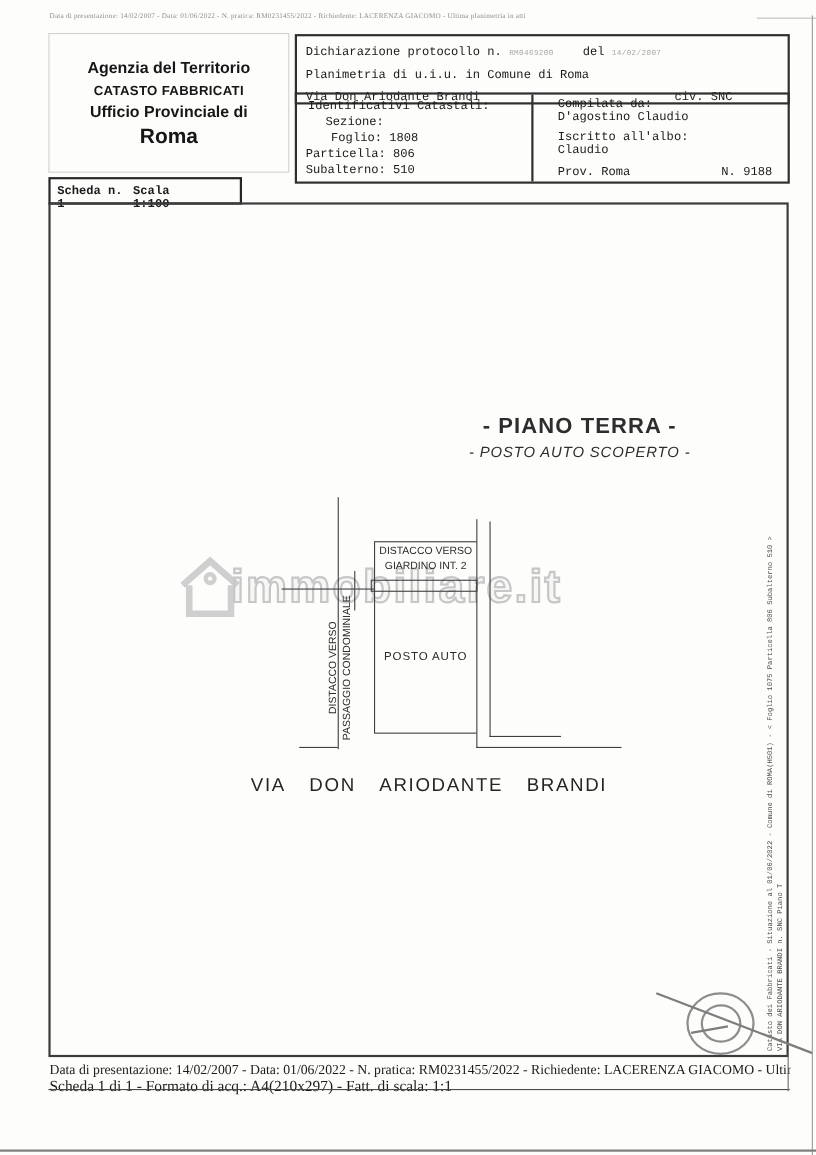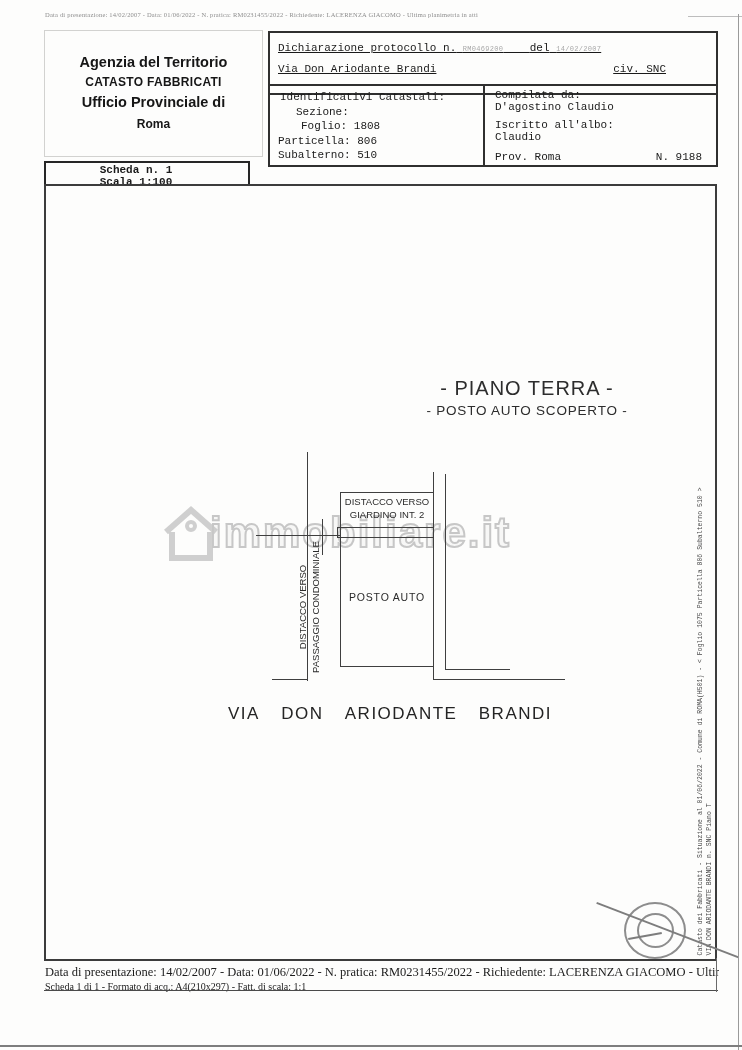"Dichiarazione protocollo n. RM0469200" .decl-row { text-decoration: underline -> none }
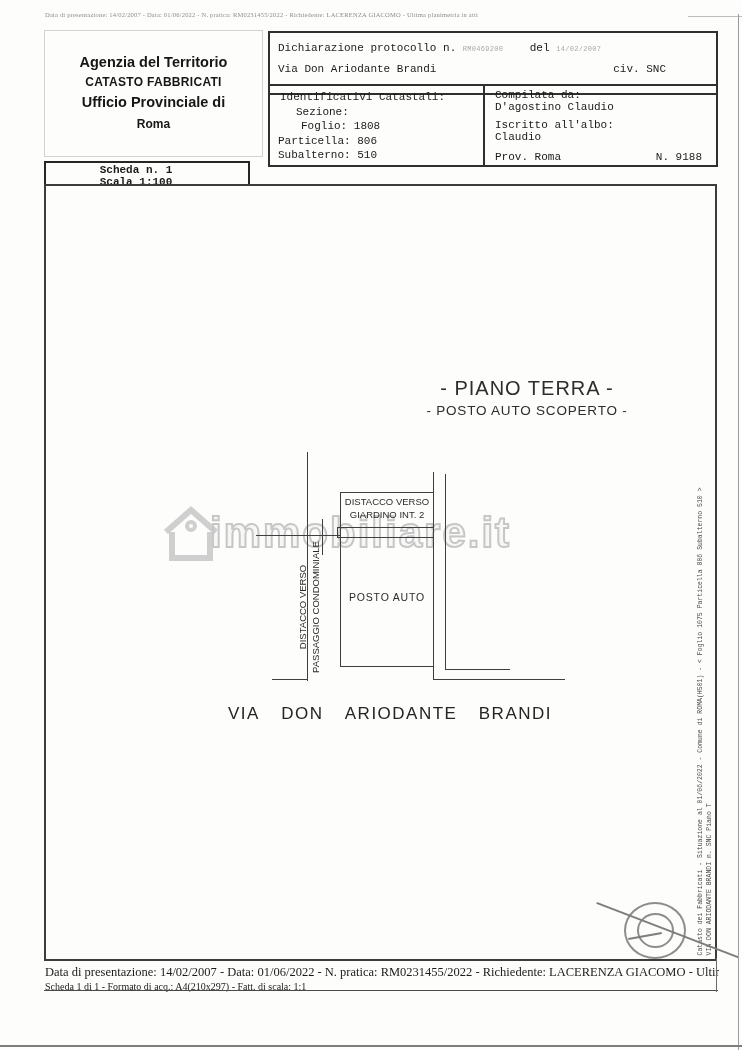"Planimetria di u.i.u. in Comune" div.decl-row { html: none -> <div>Planimetria di u.i.u. in Comune di Roma</div> }
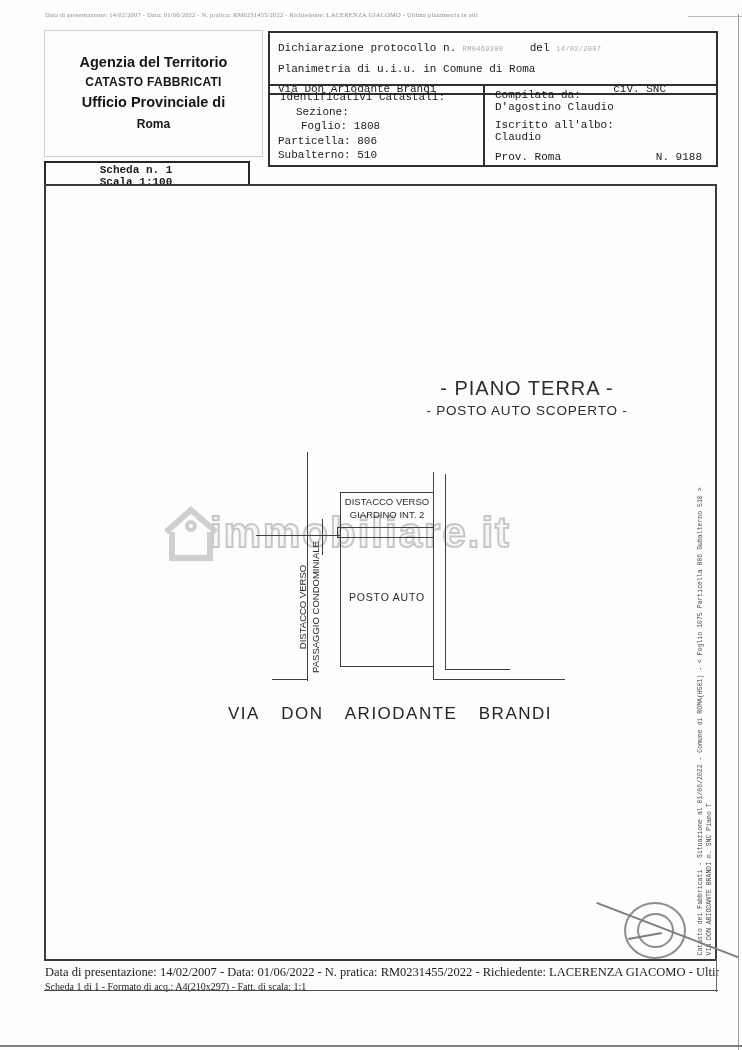"Compilata da:" .id-right { padding: 4px 14px 0 10px -> 4px 14px 0 22px }
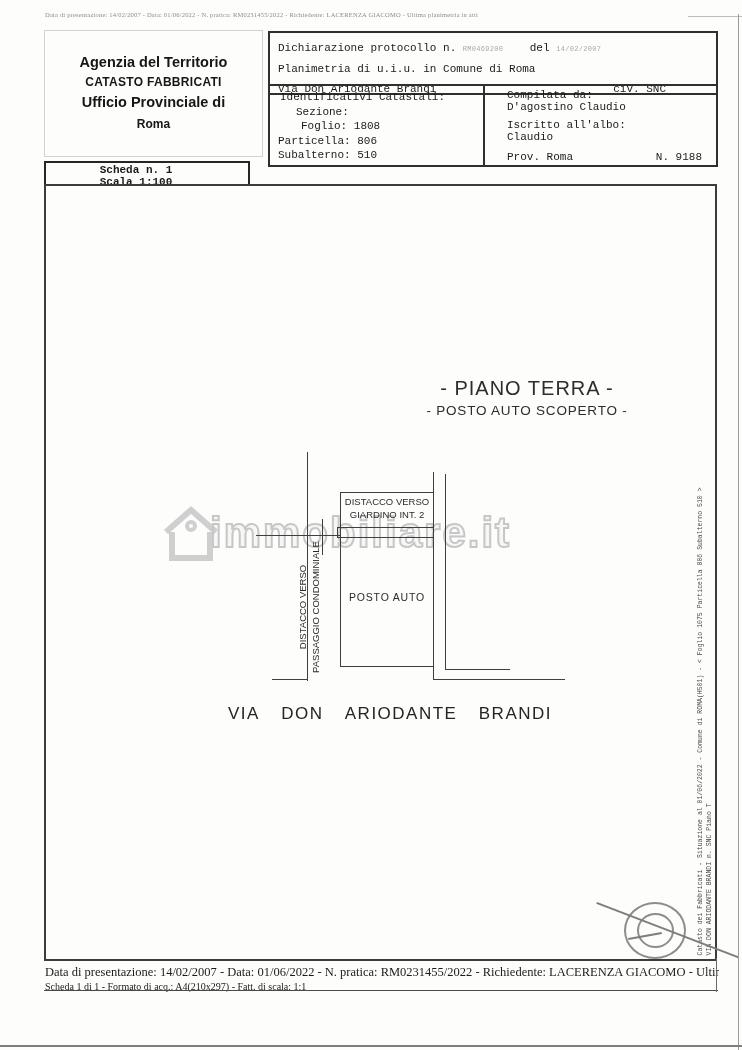"Roma" .agency-l4 { font-size: 12px -> 19px }
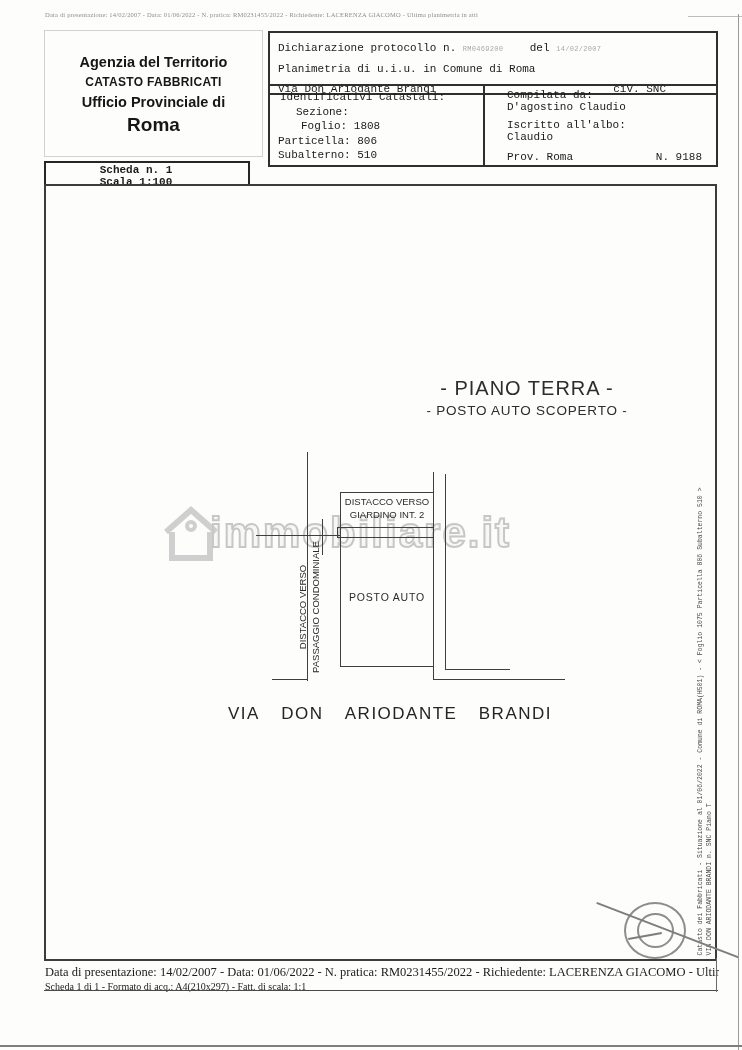"Scheda n. 1" .scheda-box { flex-direction: column -> none; padding: 1px 28px 0 6px -> 12px 28px 0 6px; width: 206px -> 176px }
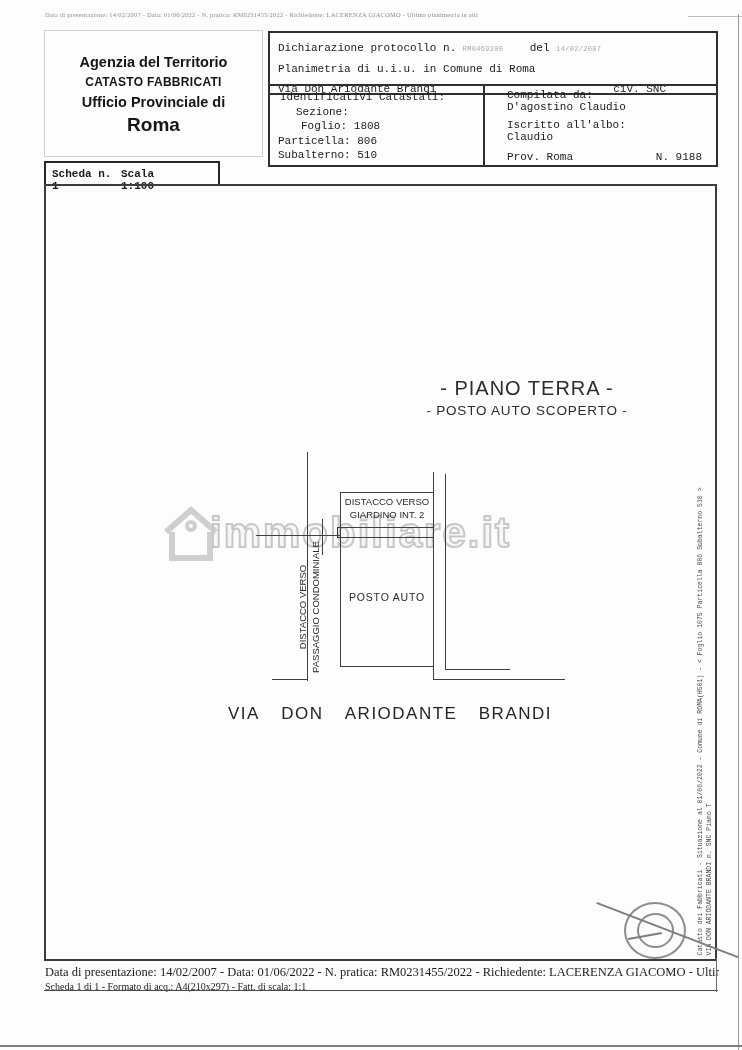"- PIANO TERRA -" .plan-title .t1 { font-weight: none -> bold }
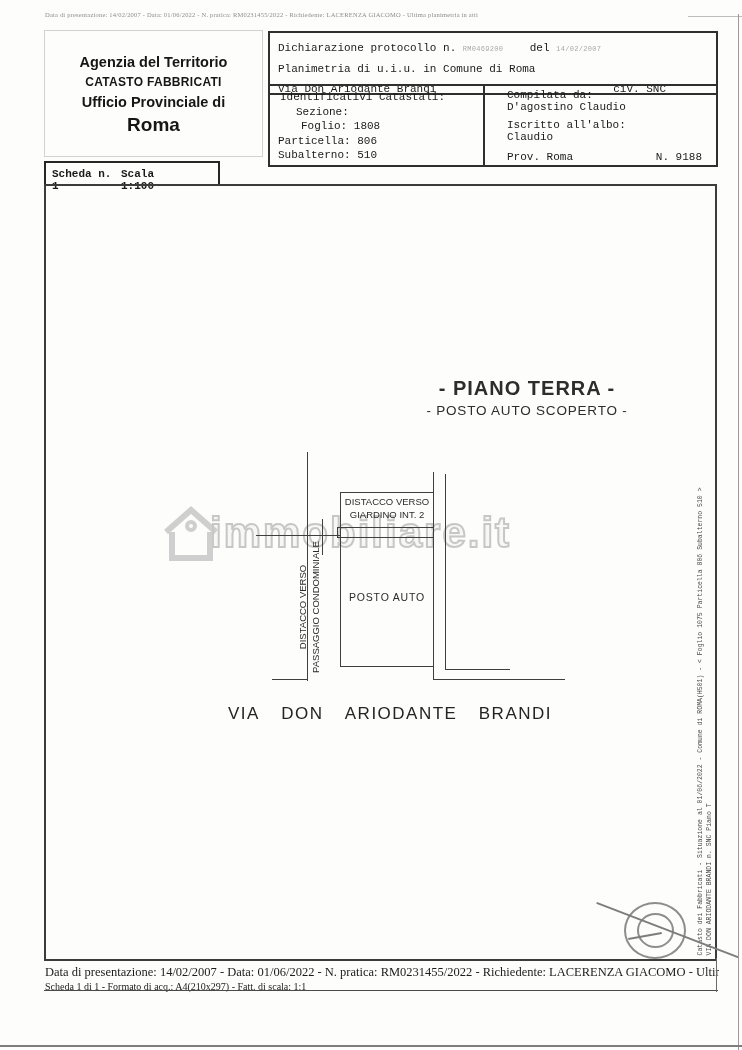"- POSTO AUTO SCOPERTO -" .plan-title .t2 { font-style: none -> italic }
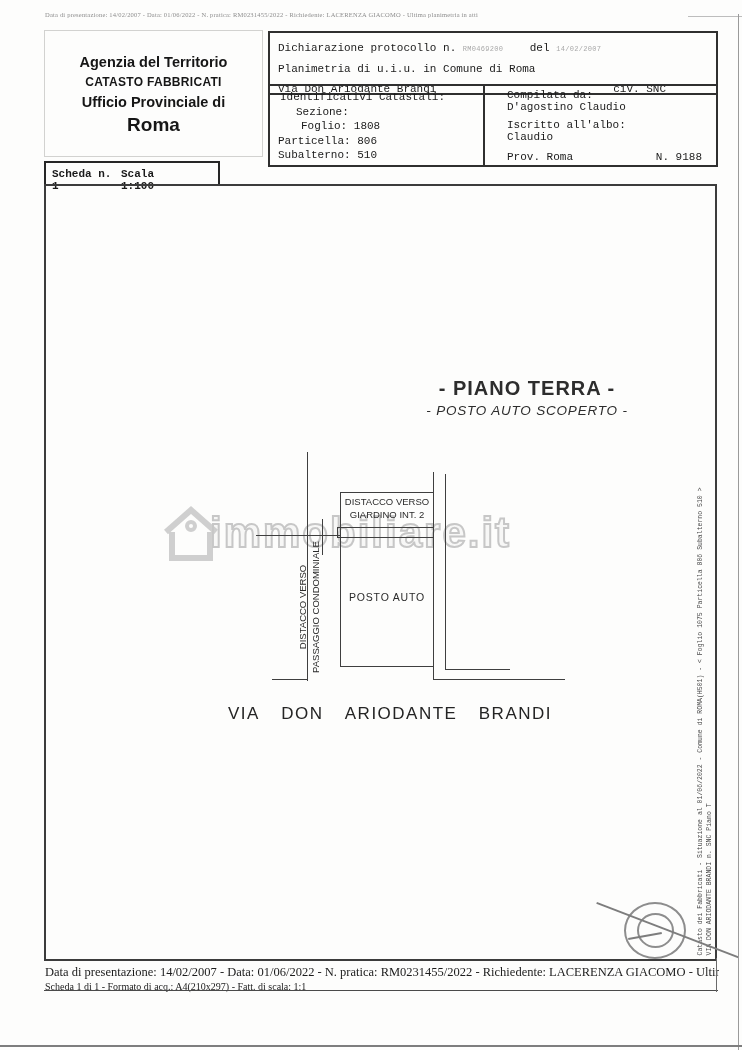"Scheda 1 di 1 -" .footer2 { font-size: 10px -> 14px }
